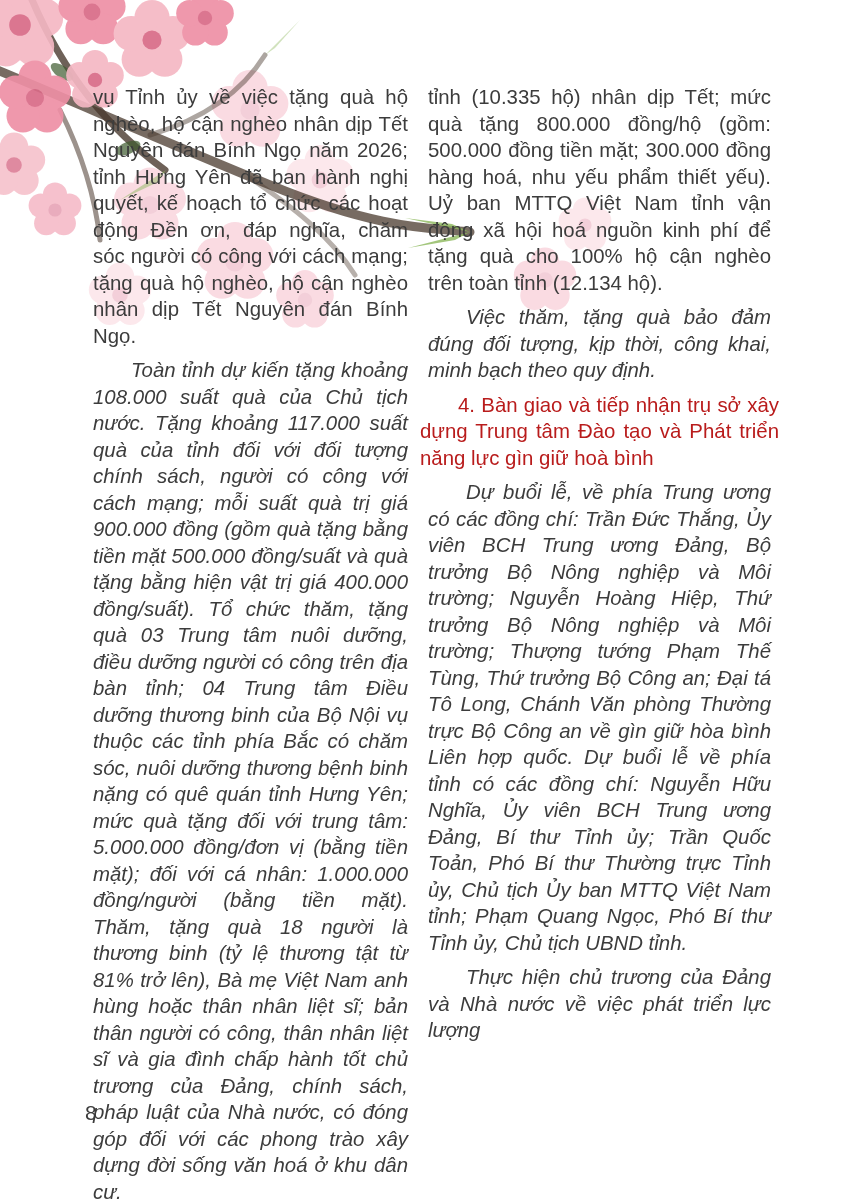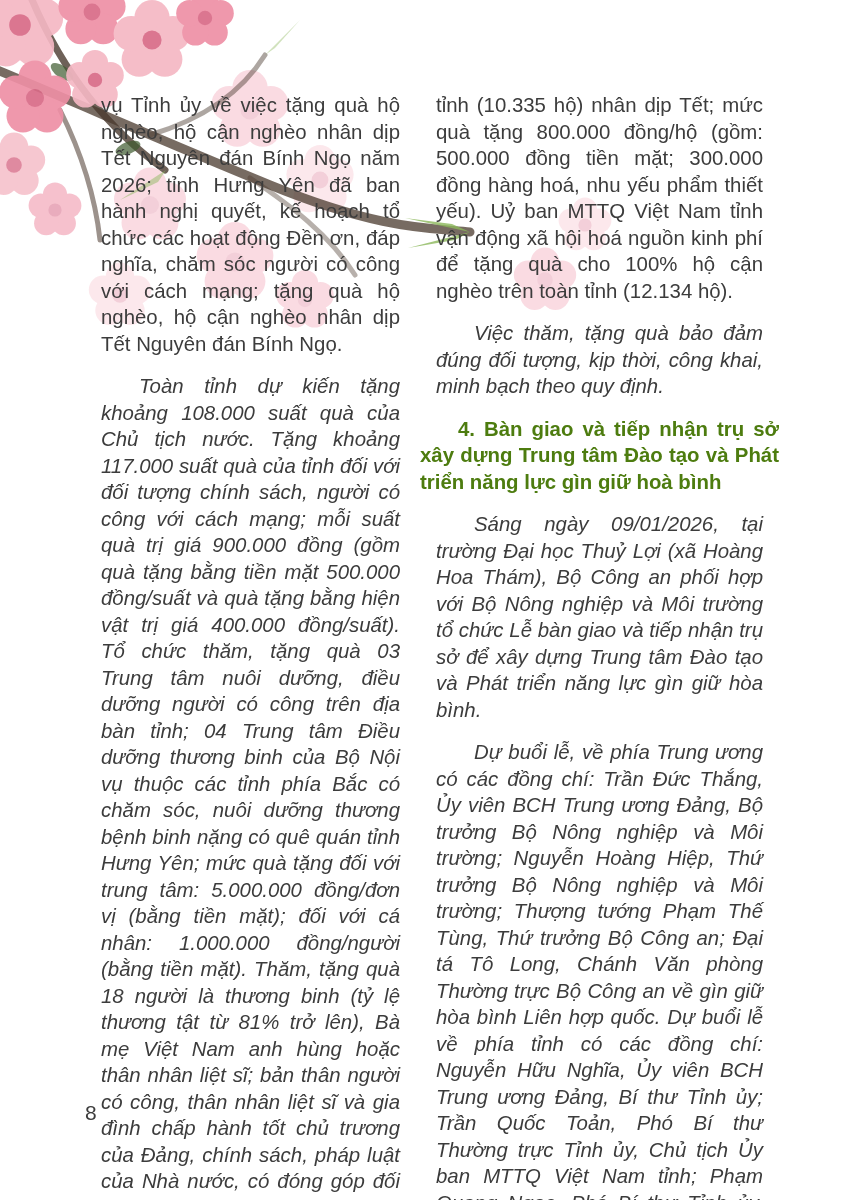"vụ Tỉnh ủy về việc" .para { margin: 16px -> 8px }
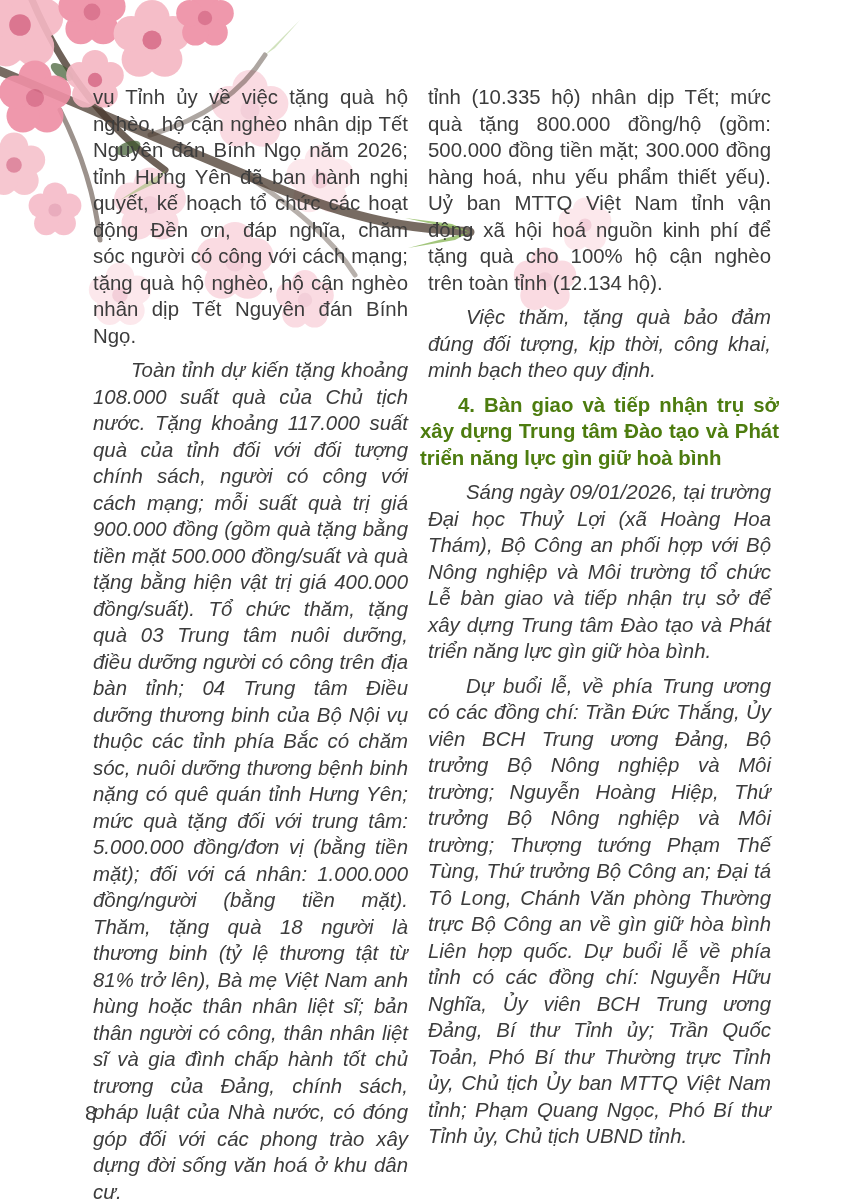"4. Bàn giao và tiếp" .heading { color: #4d7c0f -> #b91c1c; font-weight: bold -> normal }
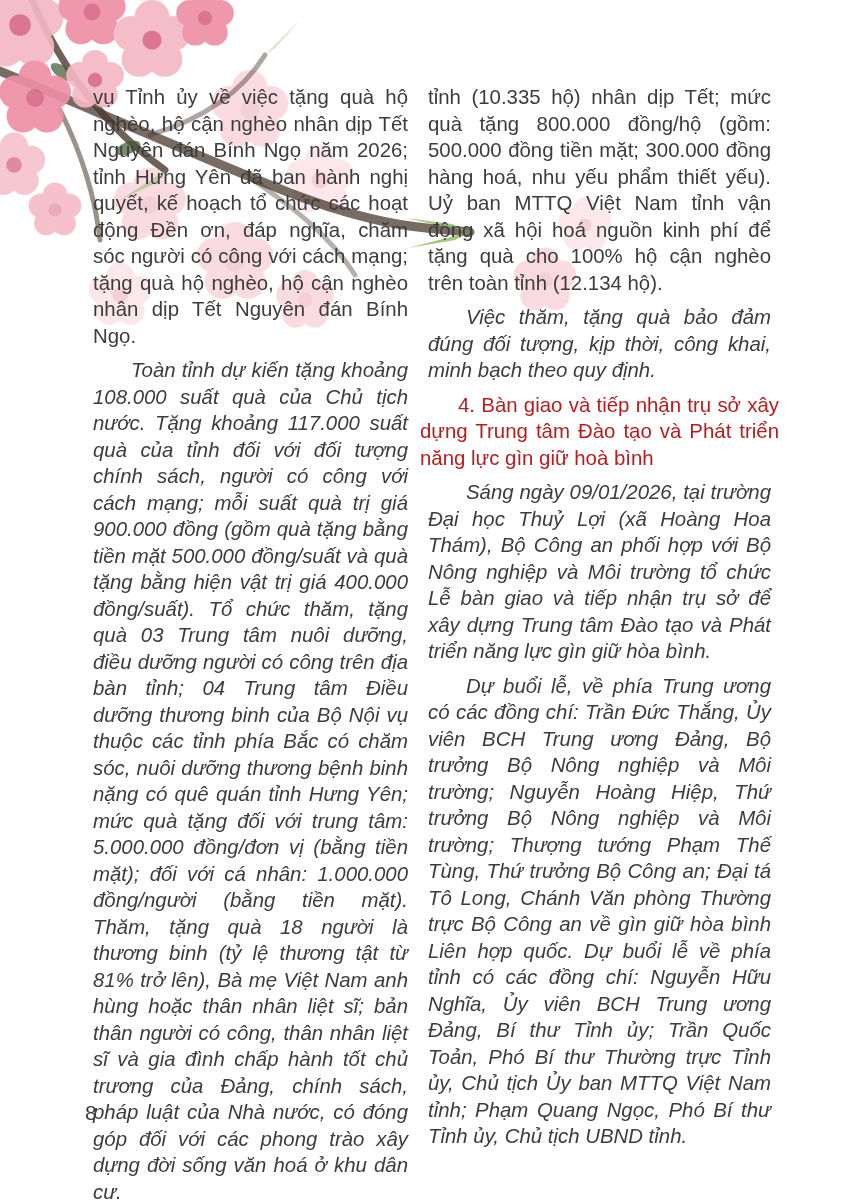"Sáng ngày 09/01/2026, tại trường" p.para { html: <p>Sáng ngày 09/01/2026, tại trường Đại học Thuỷ Lợi (xã Hoàng Hoa Thám), Bộ Công an phối hợp với Bộ Nông nghiệp và Môi trường tổ chức Lễ bàn giao và tiếp nhận trụ sở để xây dựng Trung tâm Đào tạo và Phát triển năng lực gìn giữ hòa bình.</p> -> none }
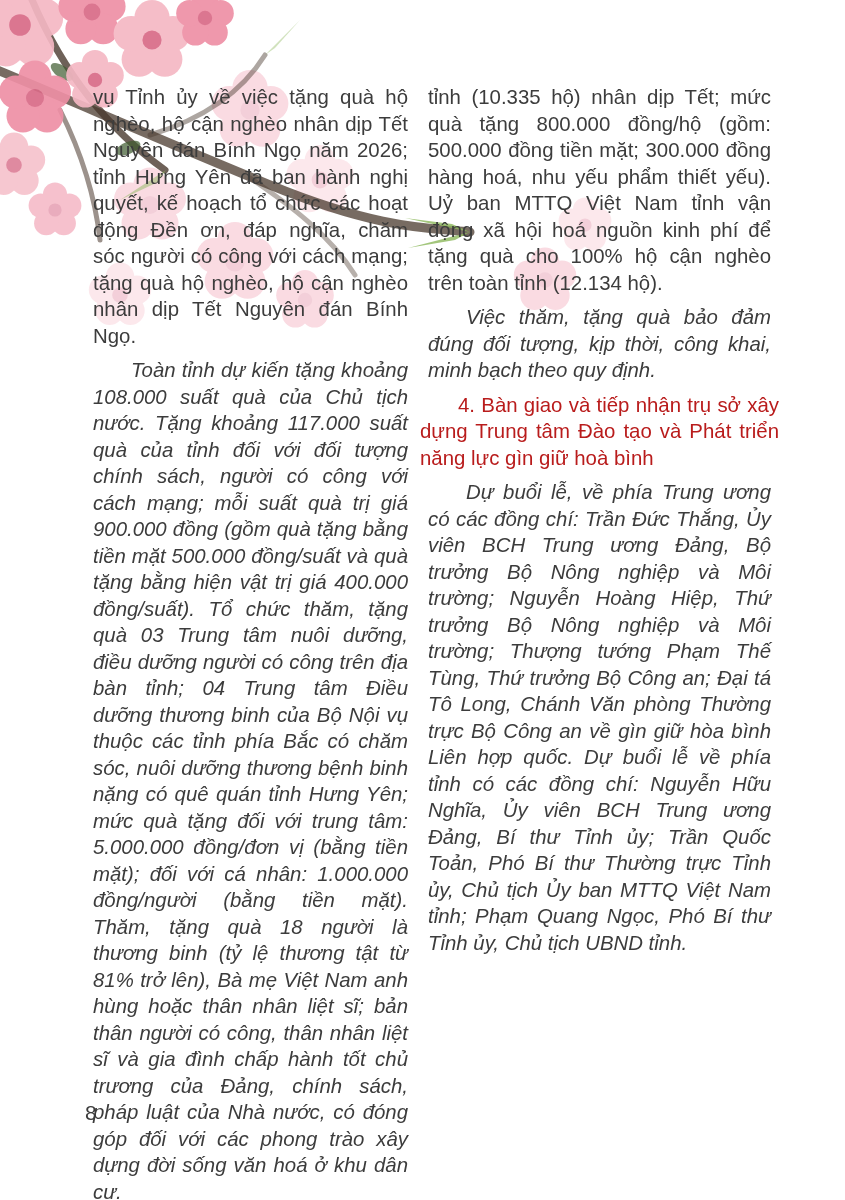"Thực hiện chủ trương của" p.para { html: none -> <p>Thực hiện chủ trương của Đảng và Nhà nước về việc phát triển lực lượng</p> }
